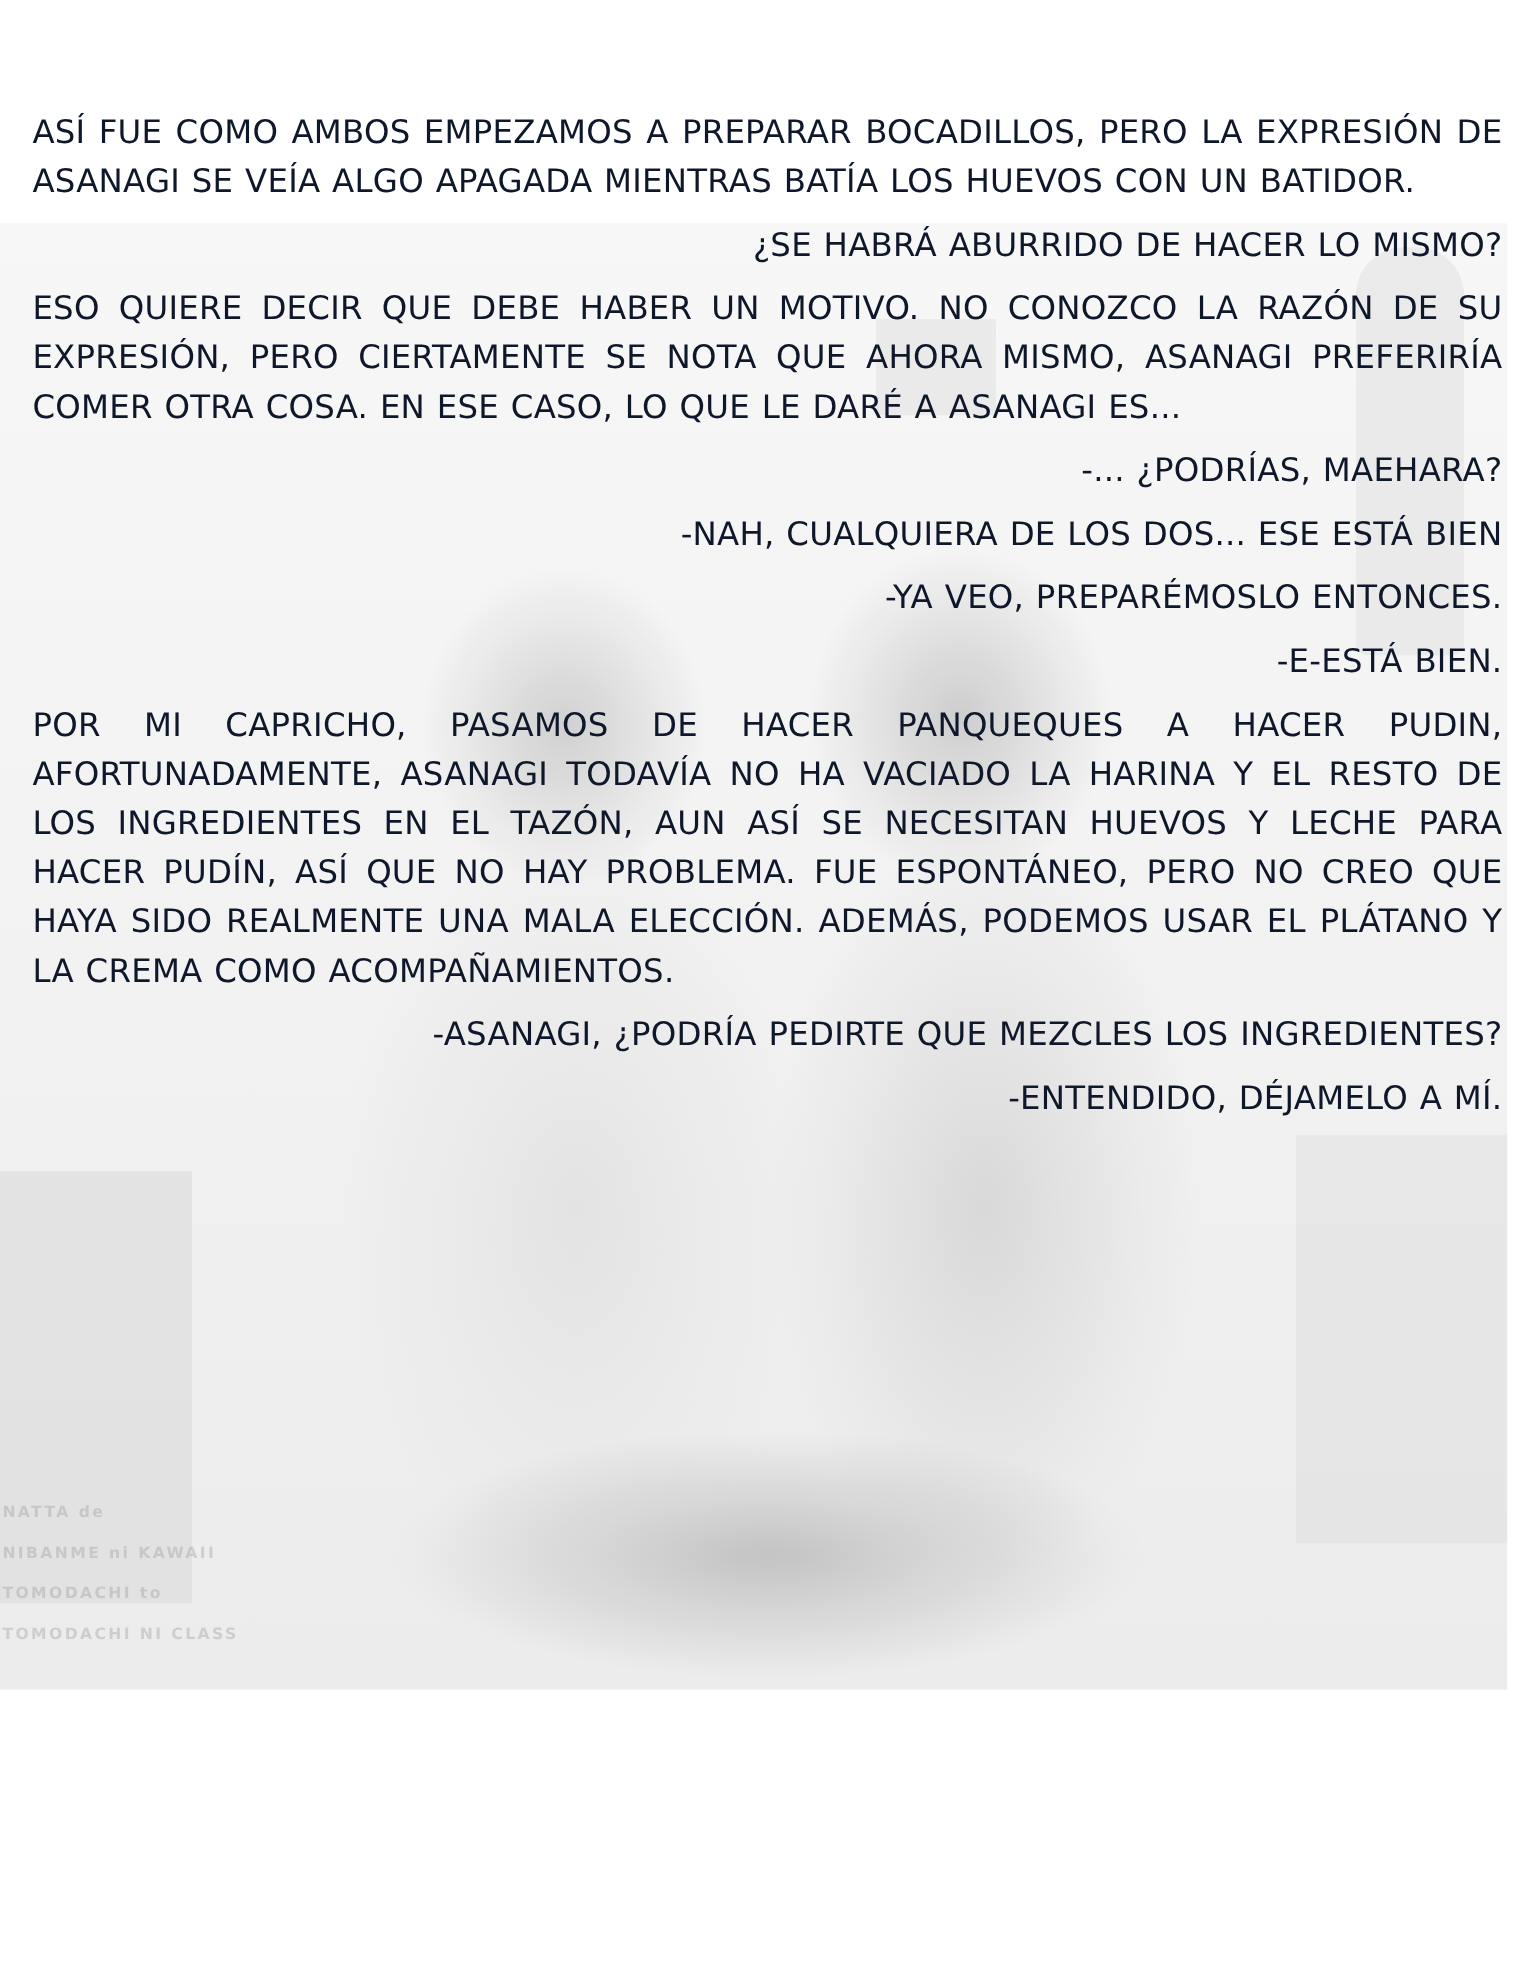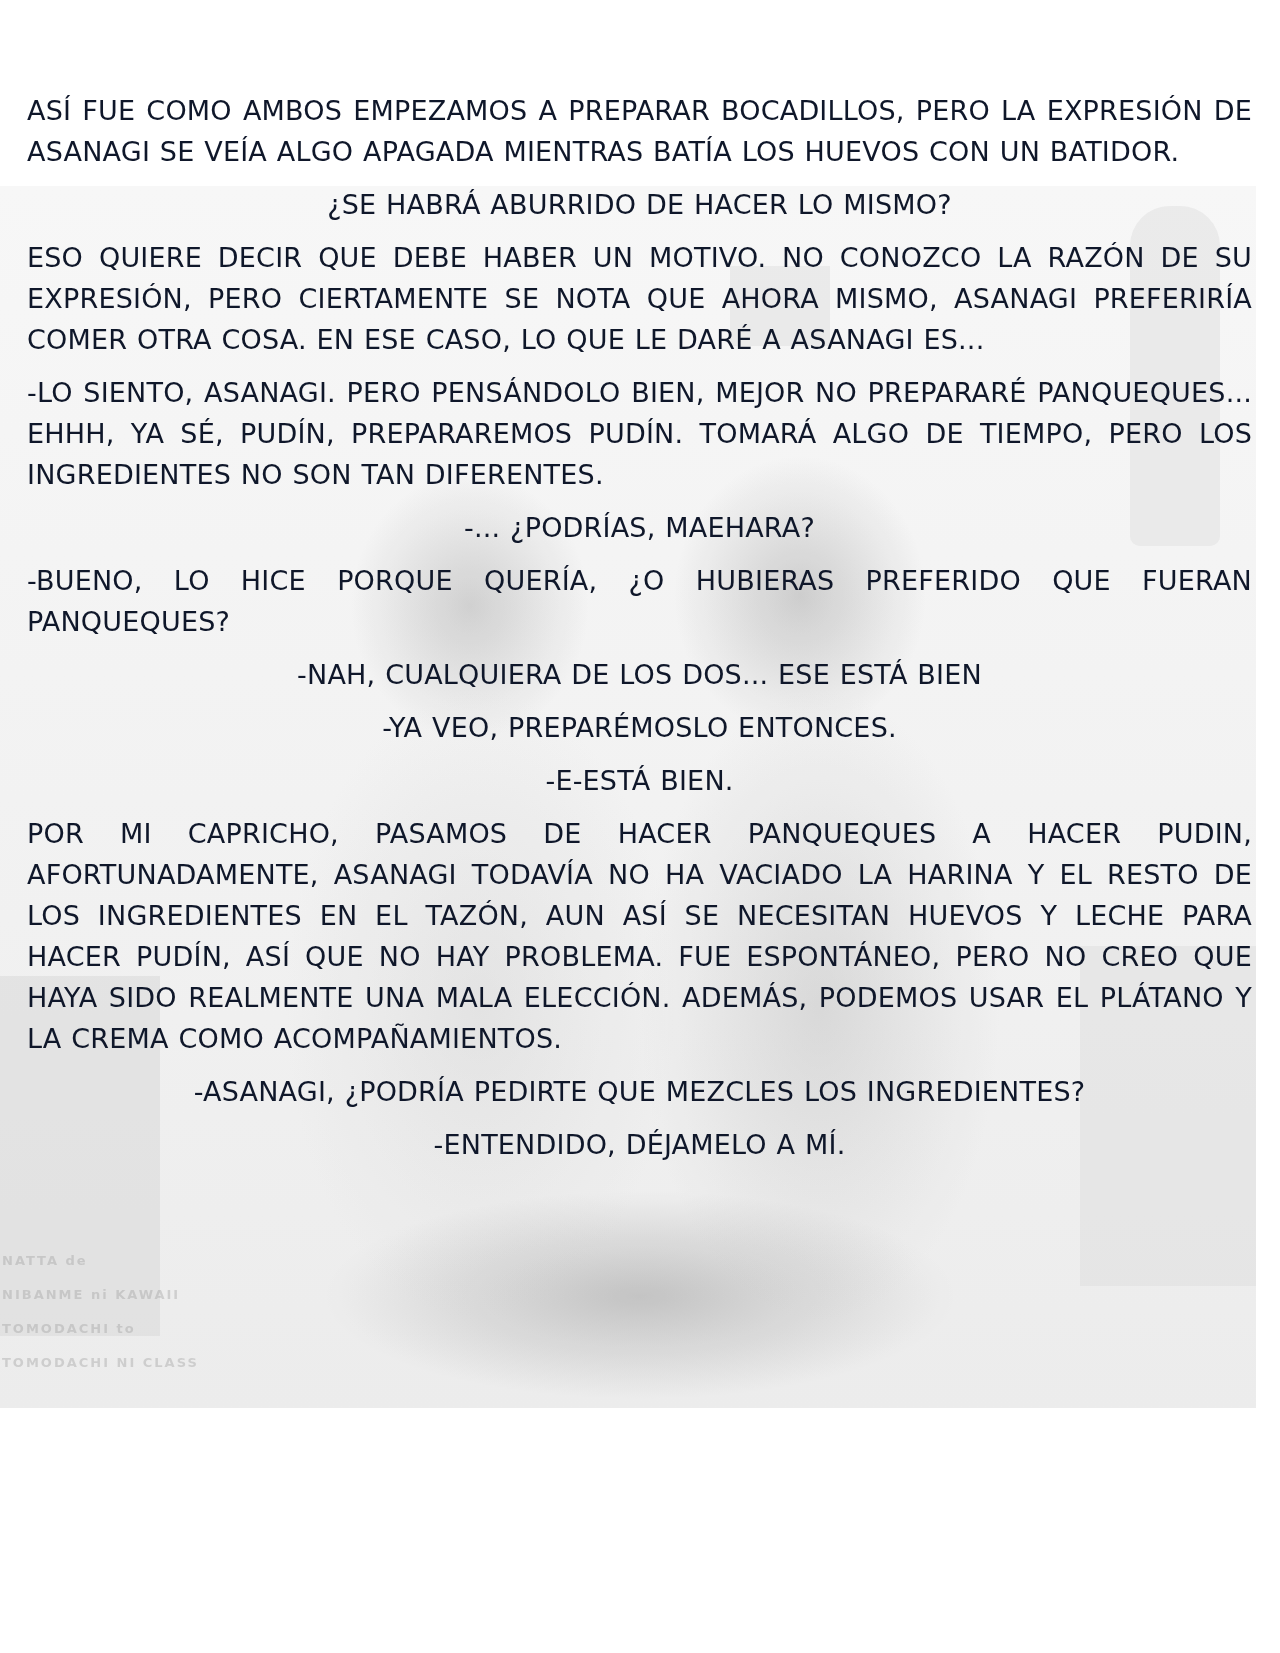"¿SE HABRÁ ABURRIDO DE HACER" .para.short { text-align: center -> right }
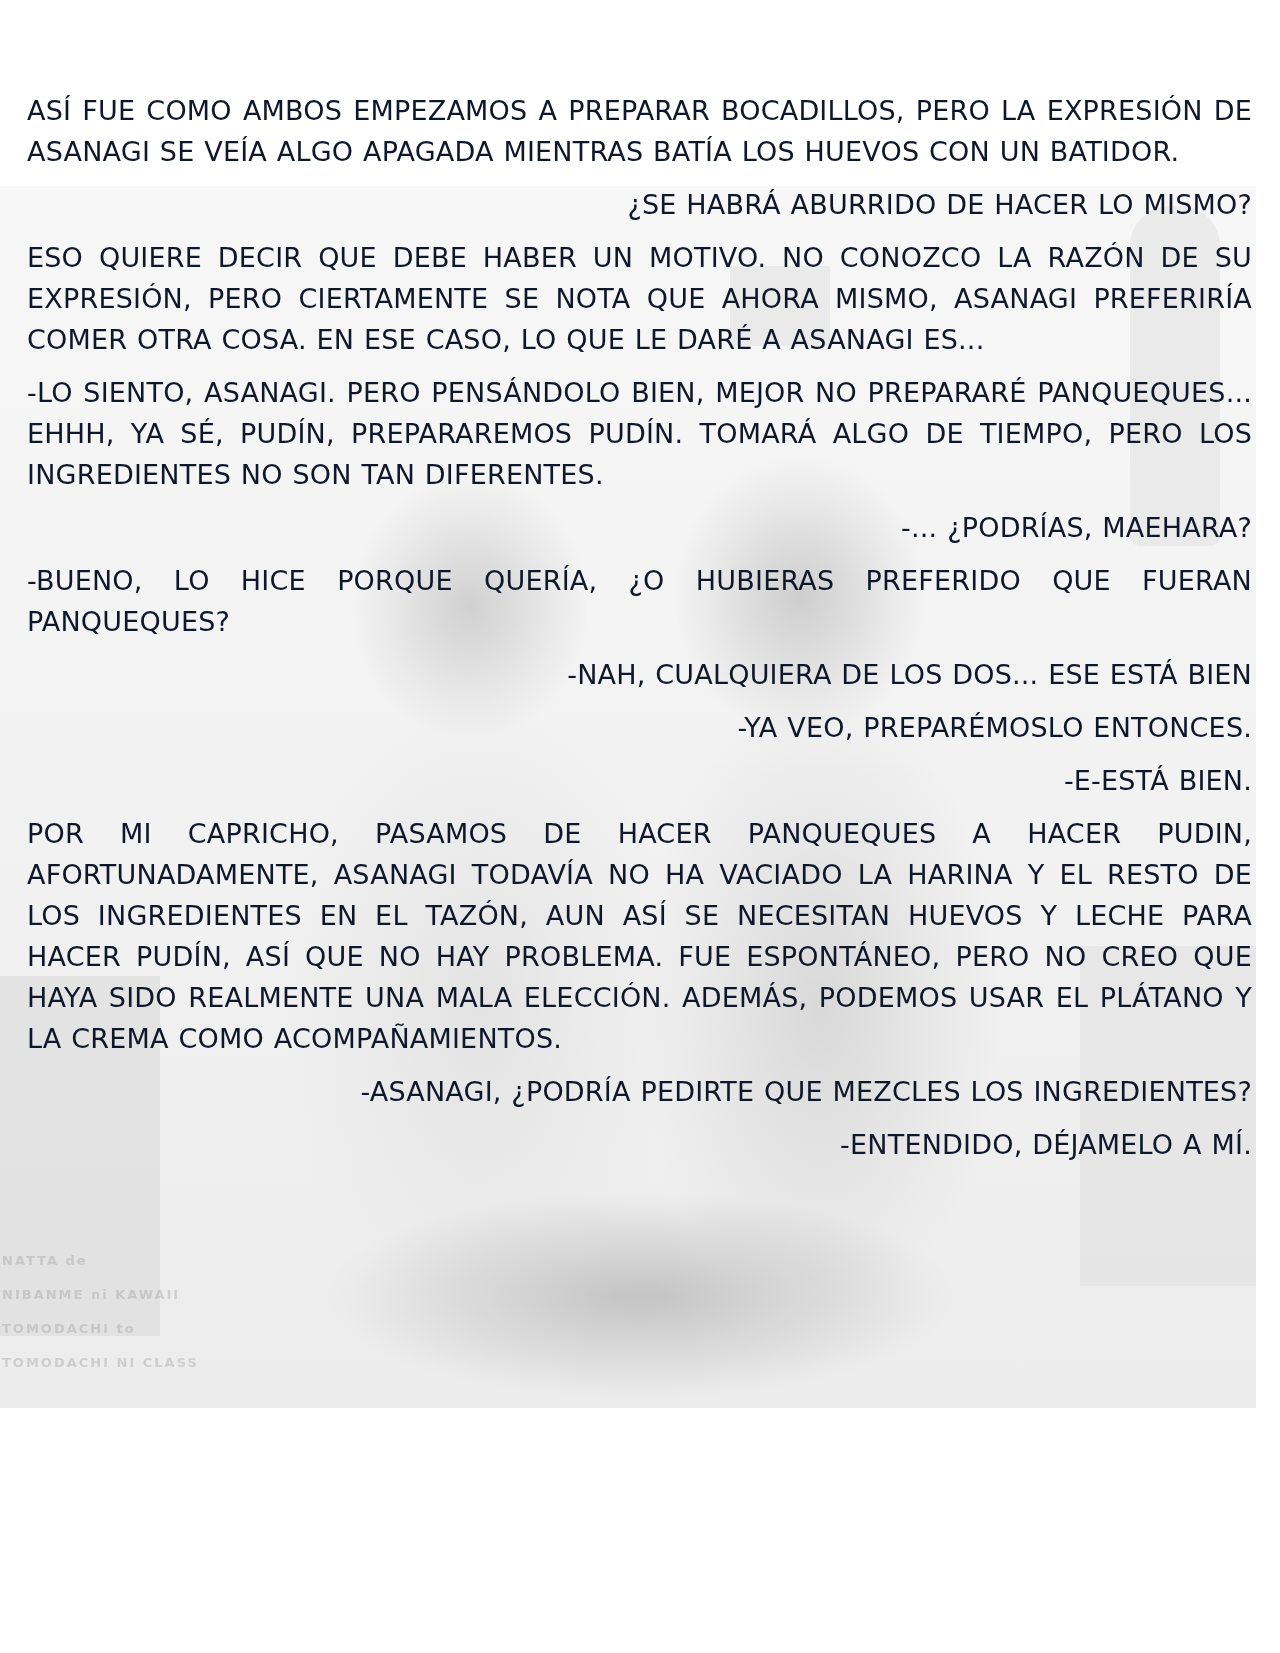"-LO SIENTO, ASANAGI. PERO PENSÁNDOLO" p.para { html: <p>-Lo siento, Asanagi. Pero pensándolo bien, mejor no prepararé panqueques... Ehhh, ya sé, pudín, prepararemos pudín. Tomará algo de tiempo, pero los ingredientes no son tan diferentes.</p> -> none }
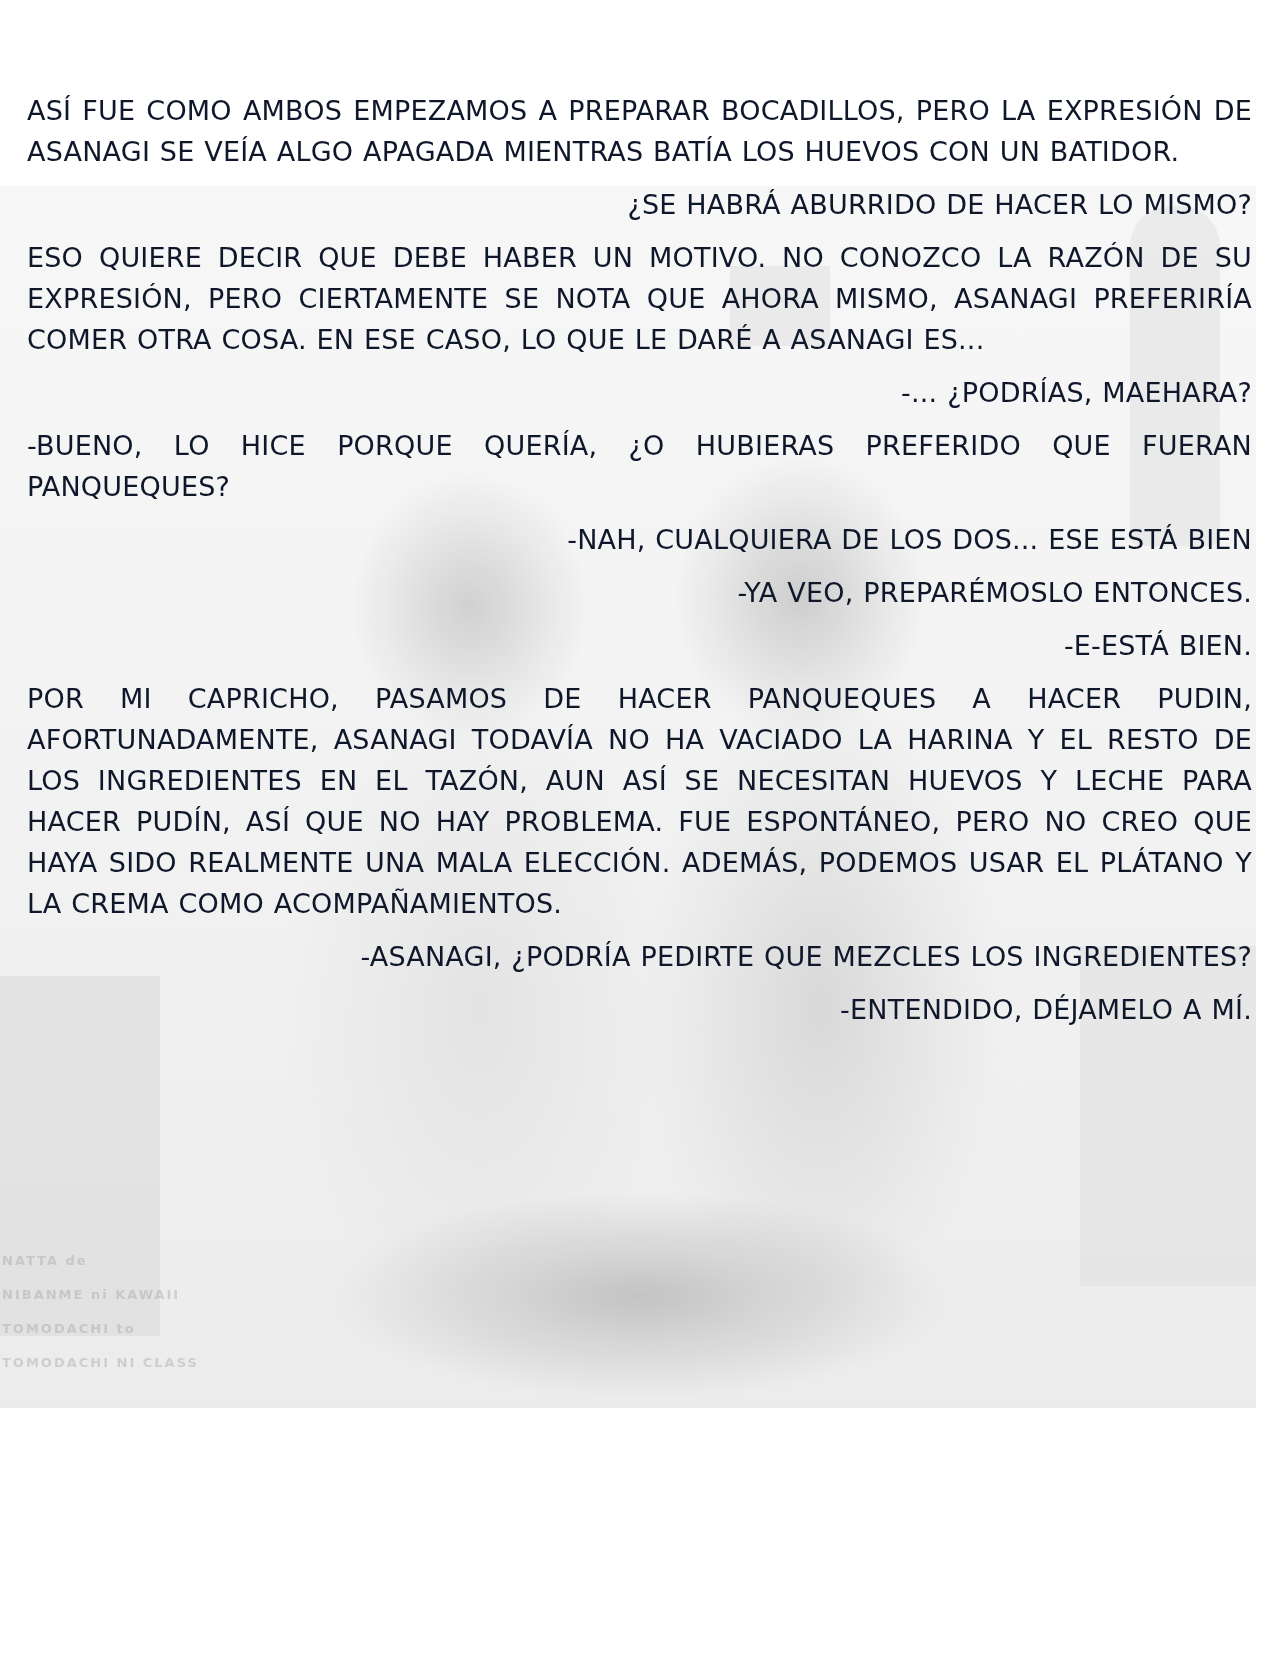"-BUENO, LO HICE PORQUE QUERÍA," p.para { html: <p>-Bueno, lo hice porque quería, ¿o hubieras preferido que fueran panqueques?</p> -> none }
